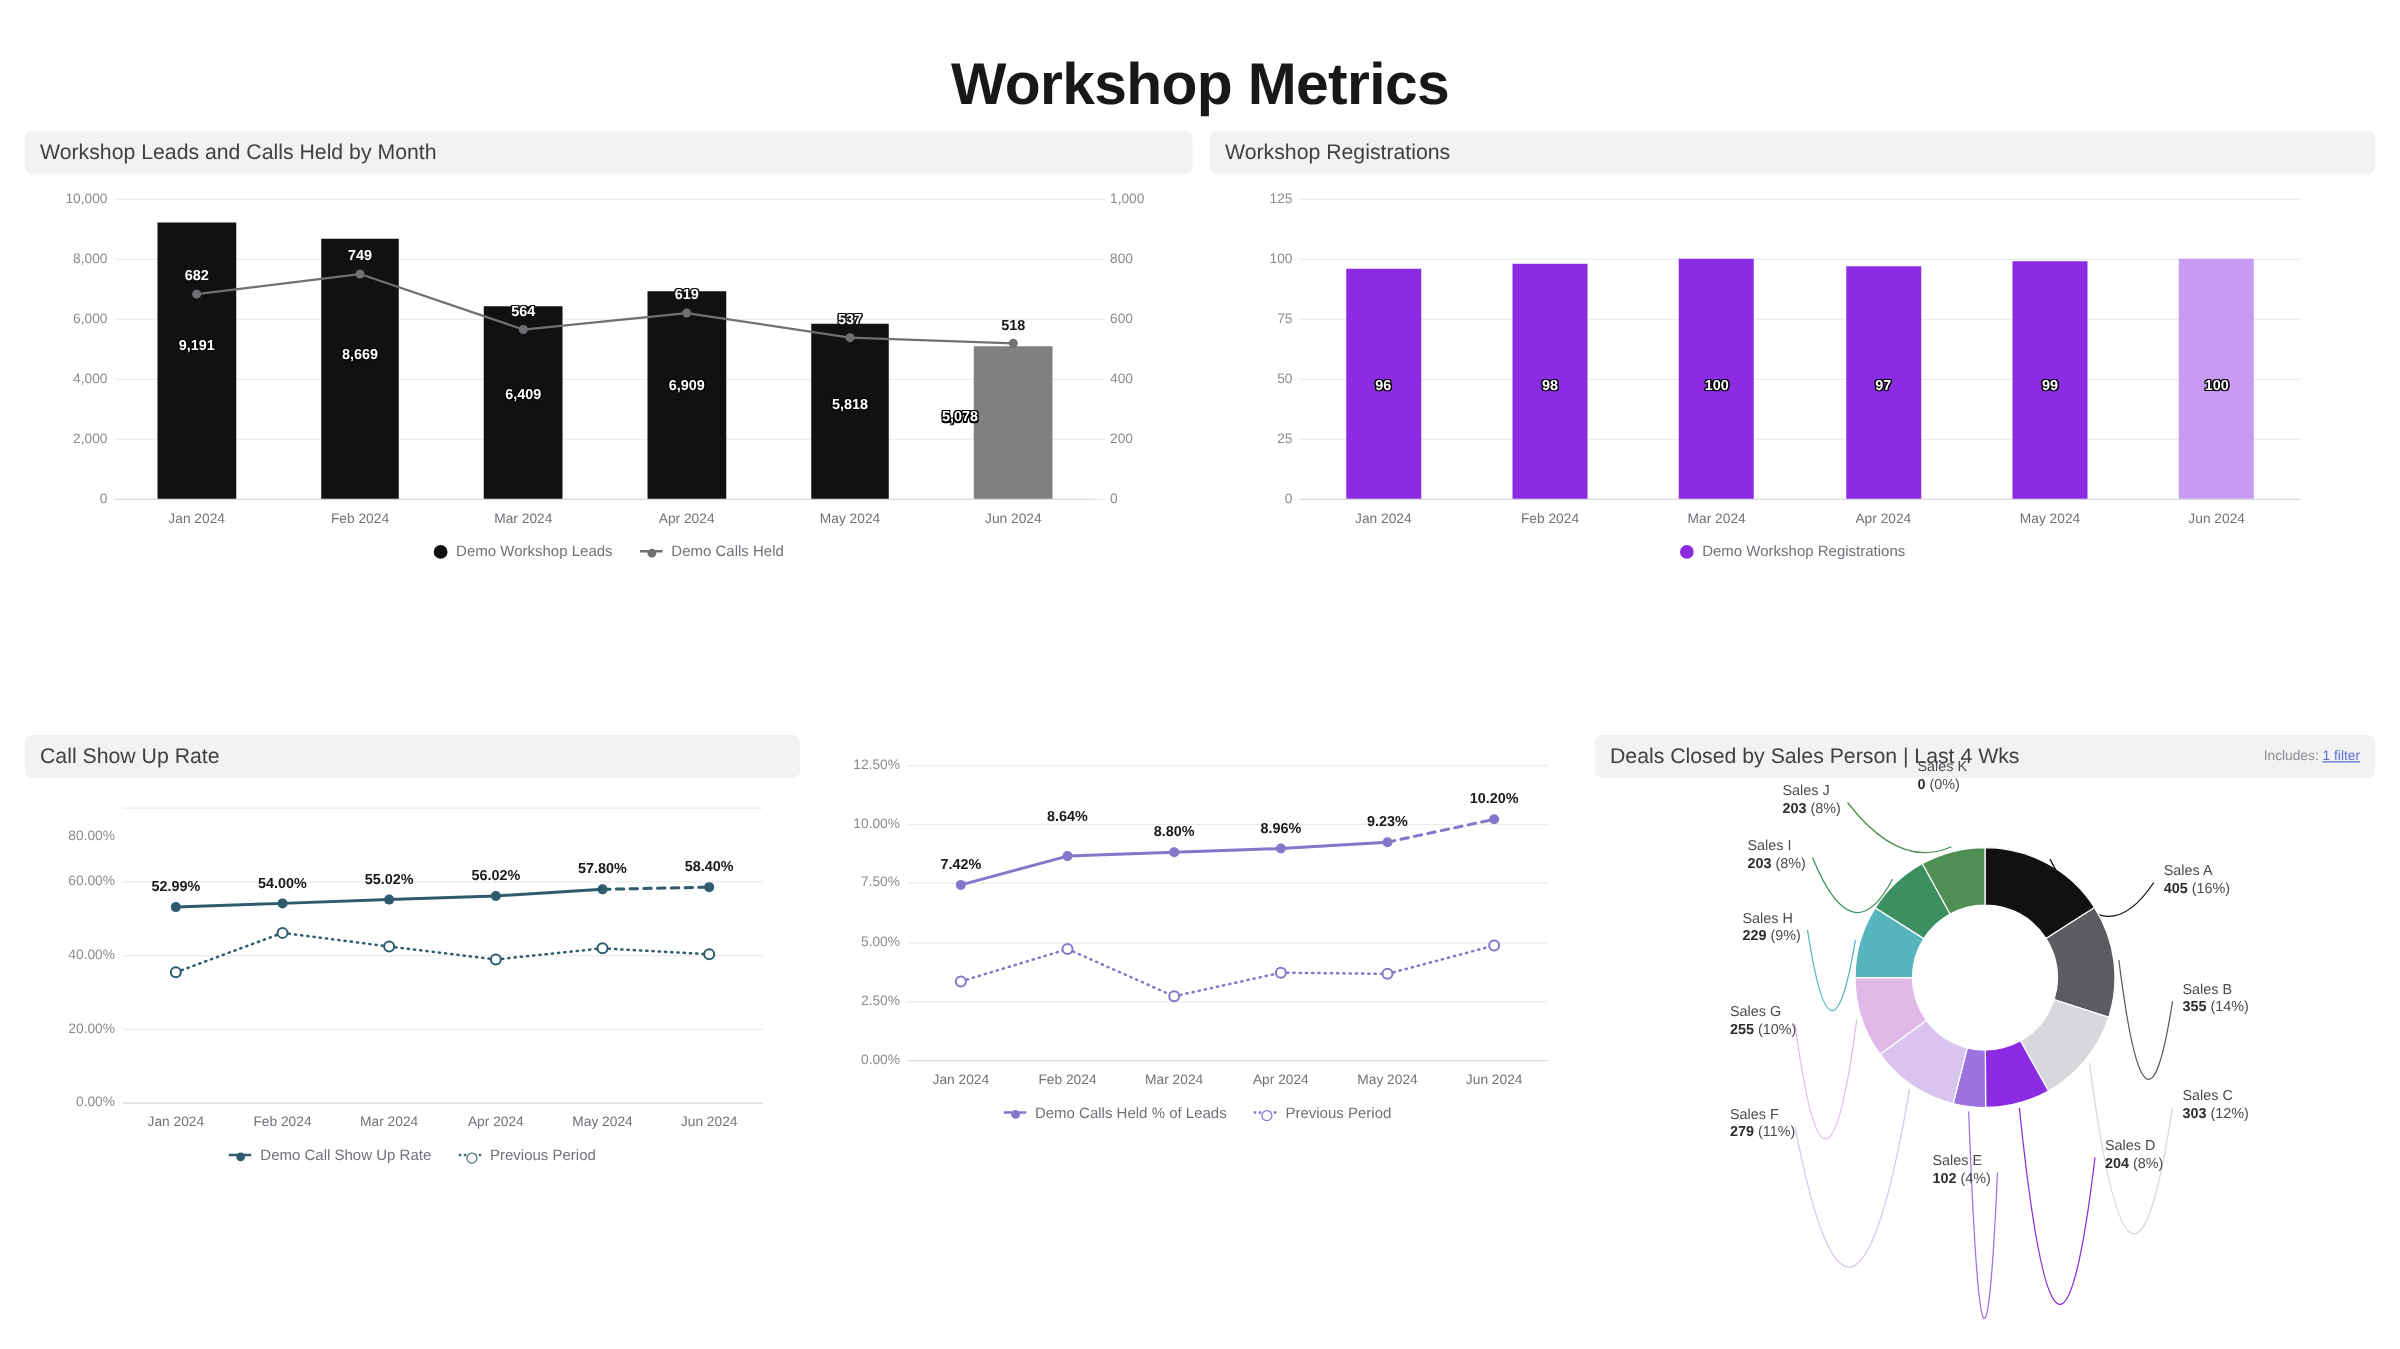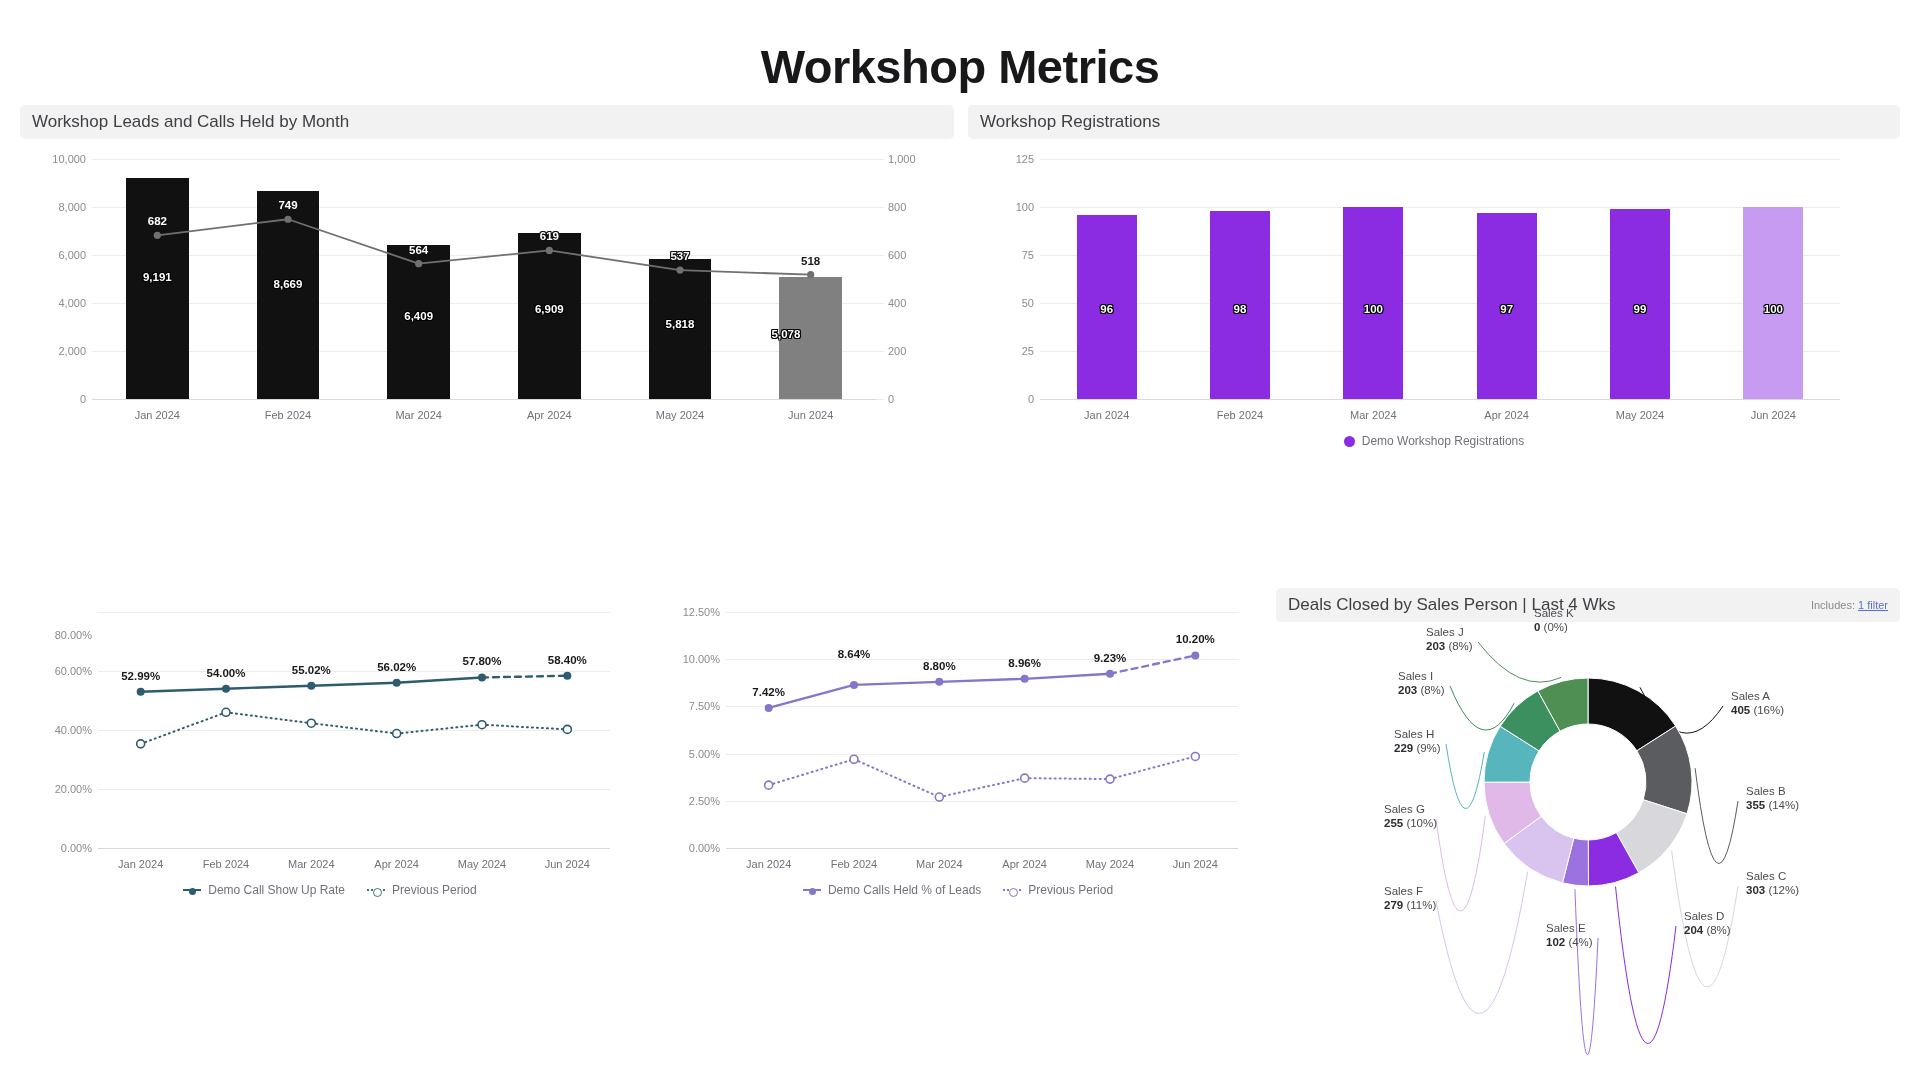"5,078" div.barlabel { left: 766px -> 748px }
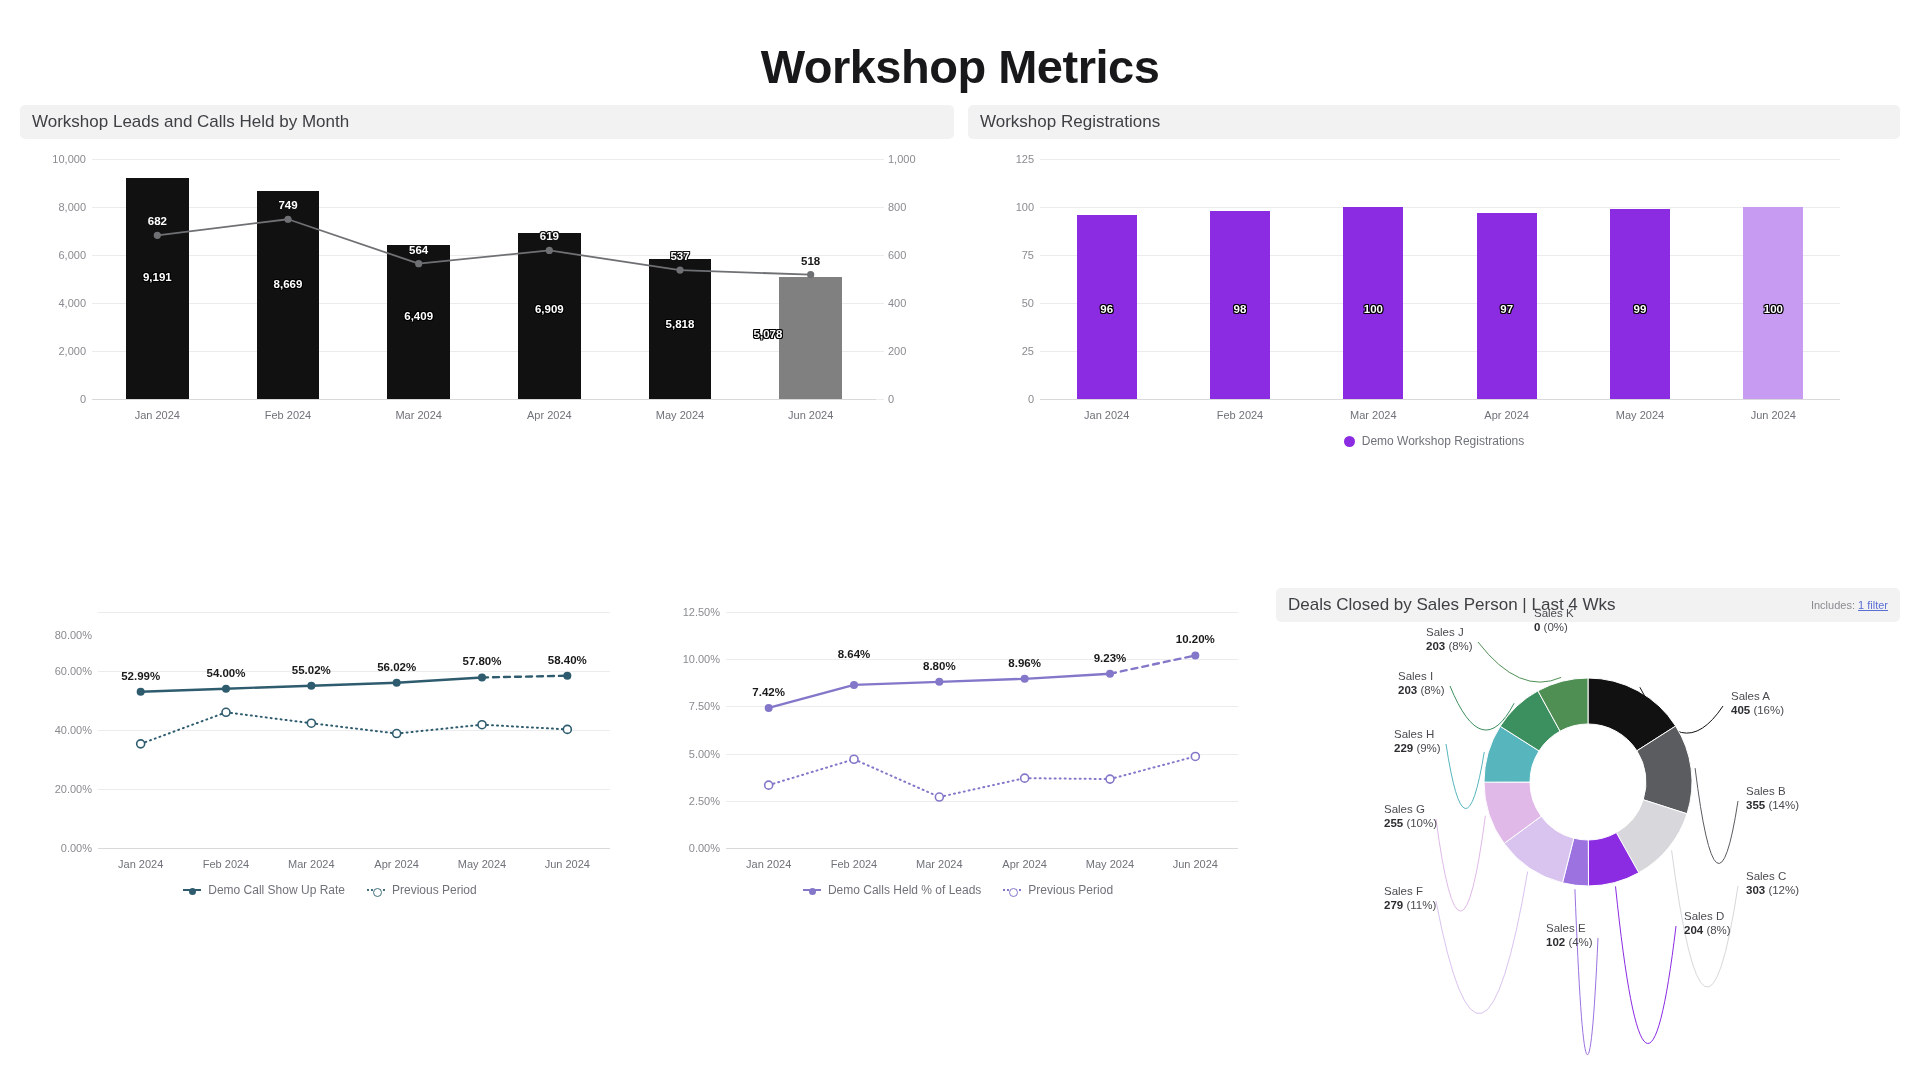"Demo Workshop Leads" div.legend { html: none -> <div> <div> <span></span> <span>Demo Workshop Leads</span> </div> <div> <span></span> <span>Demo Calls Held</span> </div> </div> }
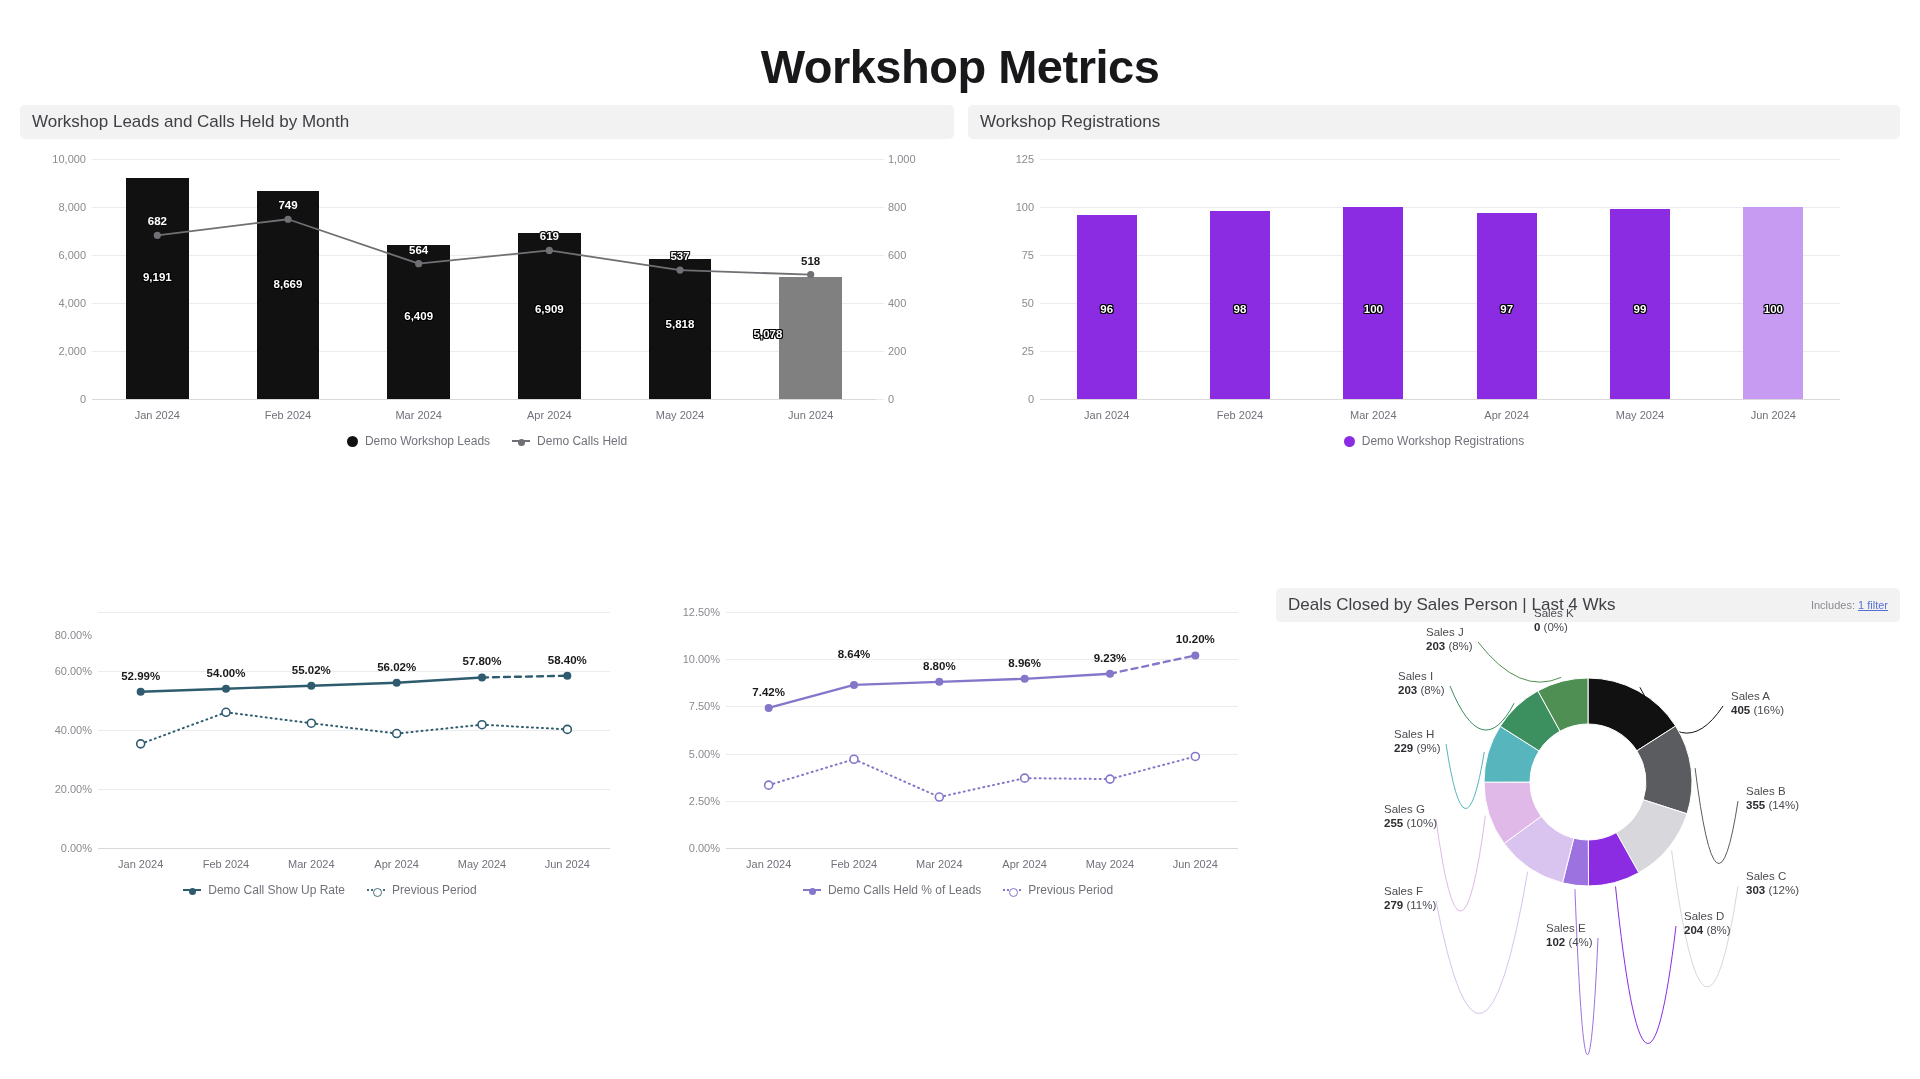"Call Show Up Rate" div.panel-head { html: none -> <div> <span>Call Show Up Rate</span> </div> }
